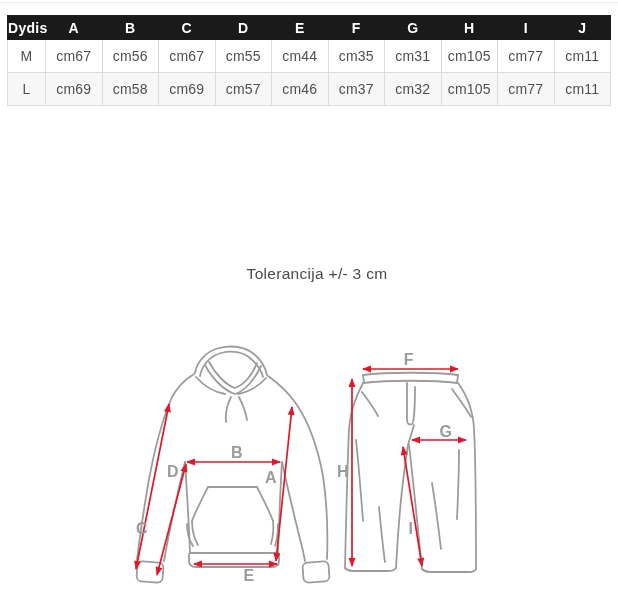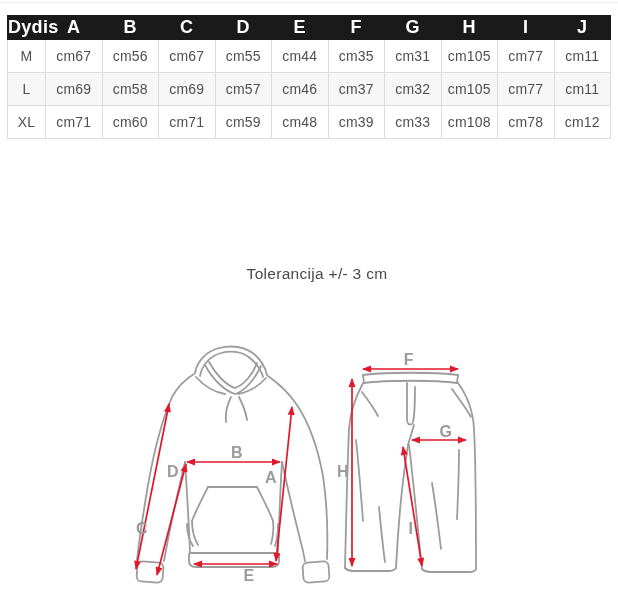"Dydis" table.size-table thead th { font-size: 18px -> 14px }
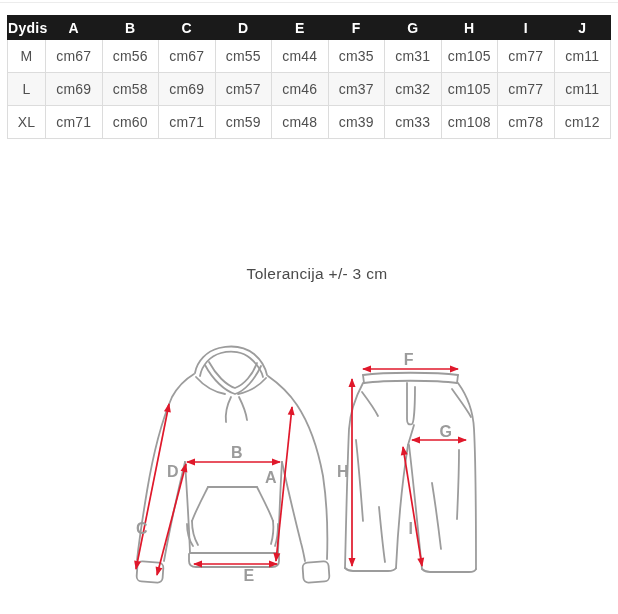"XL" tr { html: <tr> <th>XL</th> <td>cm71</td> <td>cm60</td> <td>cm71</td> <td>cm59</td> <td>cm48</td> <td>cm39</td> <td>cm33</td> <td>cm108</td> <td>cm78</td> <td>cm12</td> </tr> -> none }
